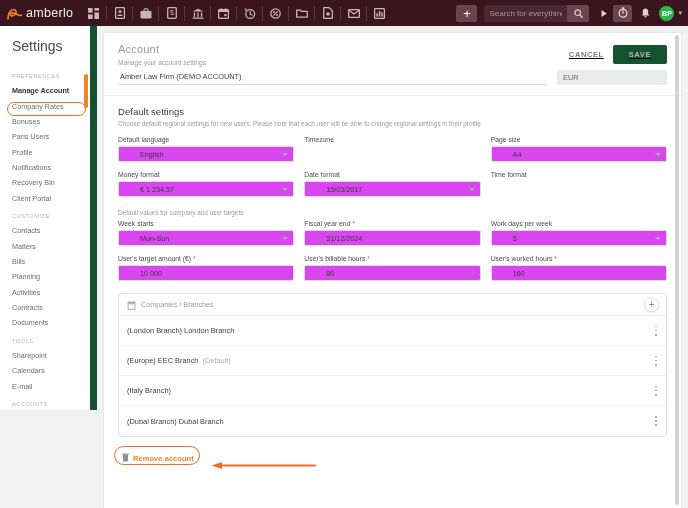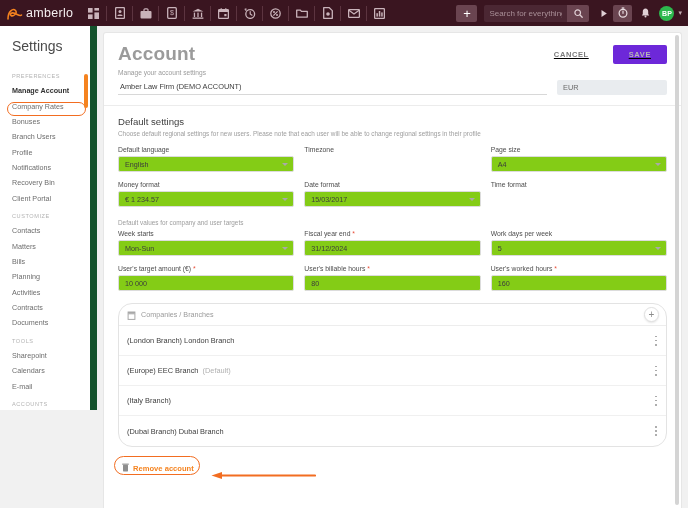"Account" .page-title { font-size: 19px -> 11px; font-weight: 700 -> 400 }
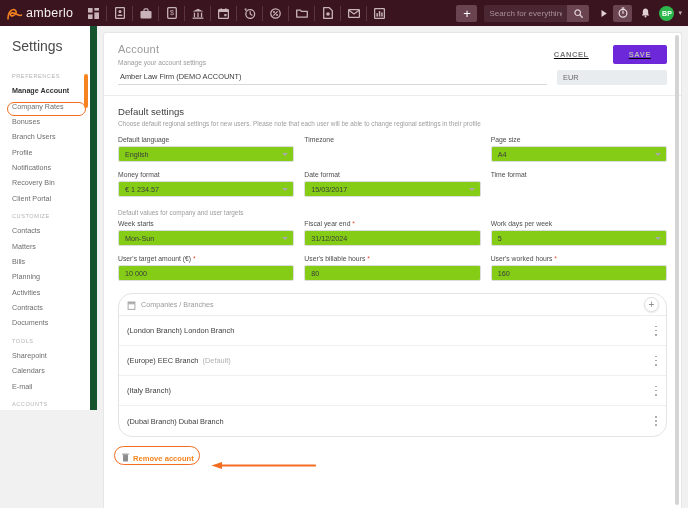"SAVE" .btn-save { background: #6d28d9 -> #14532d; margin-left: 15px -> 0 }
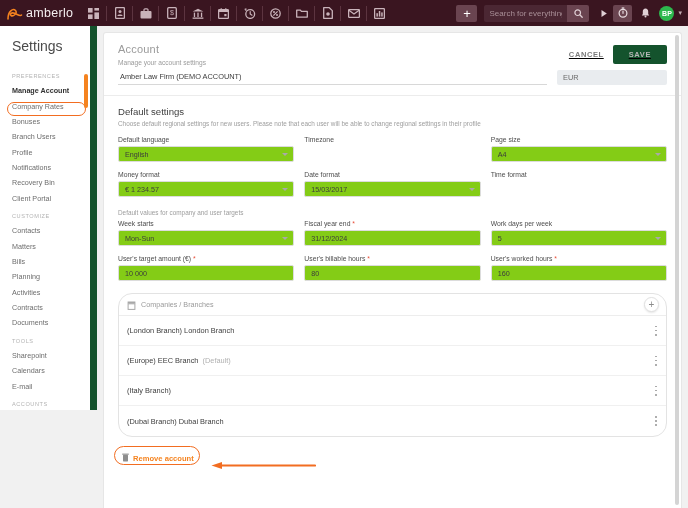"Branch Users" div.side-item { text: Branch -> Paris }
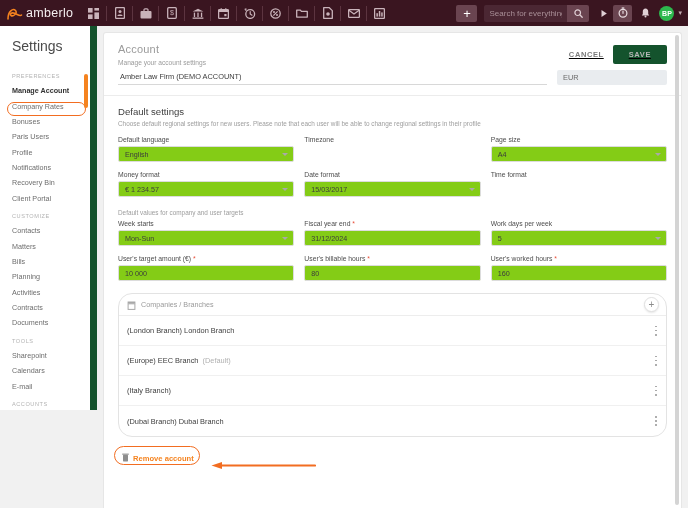"English" .ctrl { background: #84cc16 -> #d946ef; padding: 0 16px 0 6px -> 0 16px 0 21px }
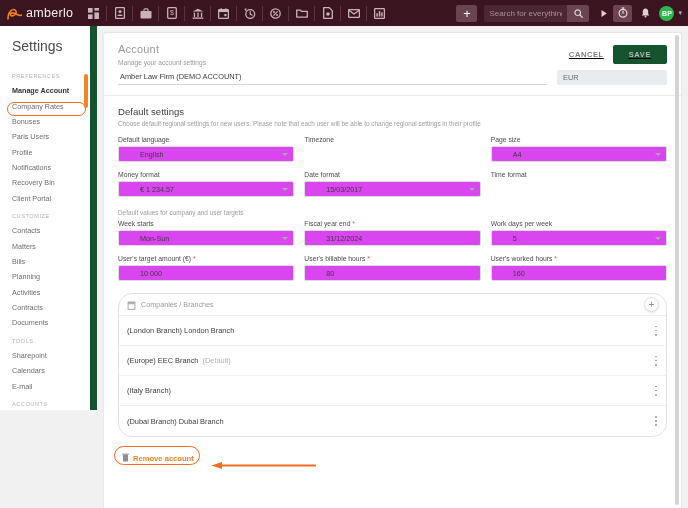"Companies / Branches" .branches { border-radius: 14px -> 3px }
